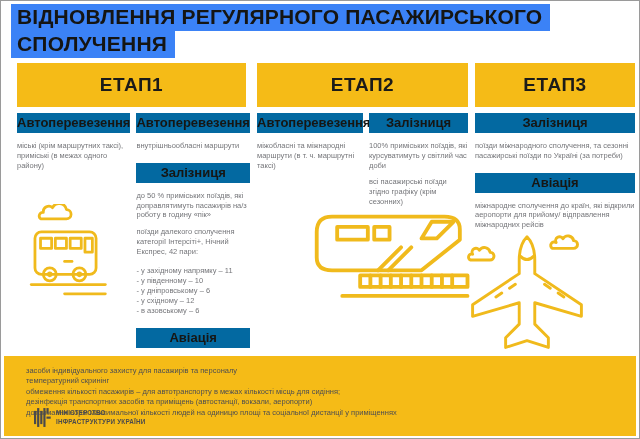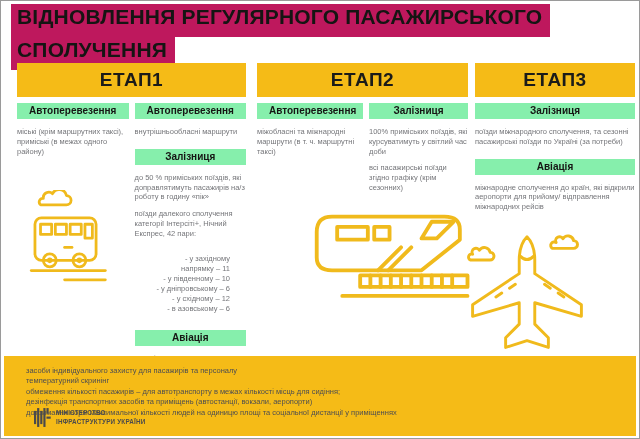"ВІДНОВЛЕННЯ РЕГУЛЯРНОГО ПАСАЖИРСЬКОГО" .title .hl { background: #be185d -> #3b82f6; padding: 2px 8px 9px 6px -> 2px 8px 3px 6px }
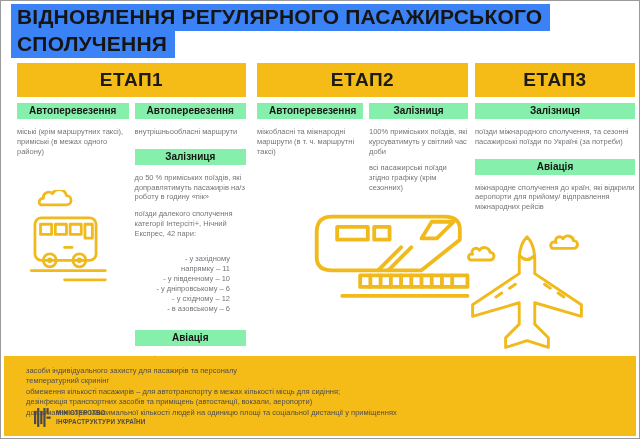"ЕТАП1" .stage-header { height: 34px -> 44px }
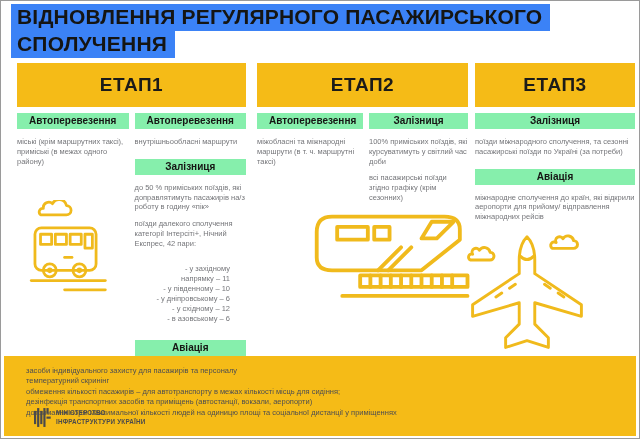"Автоперевезення" .subheader { background: #86efac -> #0369a1; font-size: 10px -> 13px; padding: 2px 12px 3px -> 2px 0 3px }
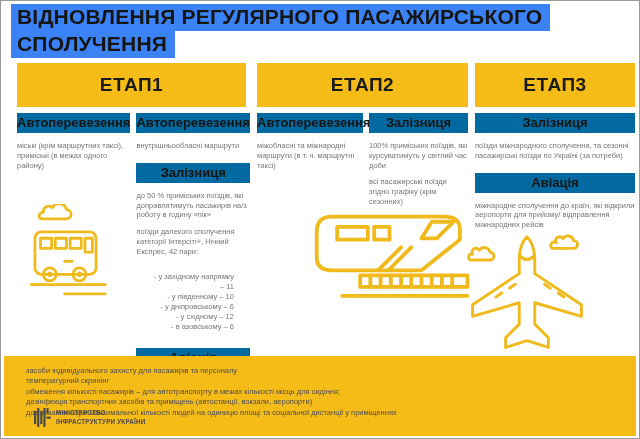"- у західному напрямку –" .list { margin: 16px -> 0; text-align: right -> none }
